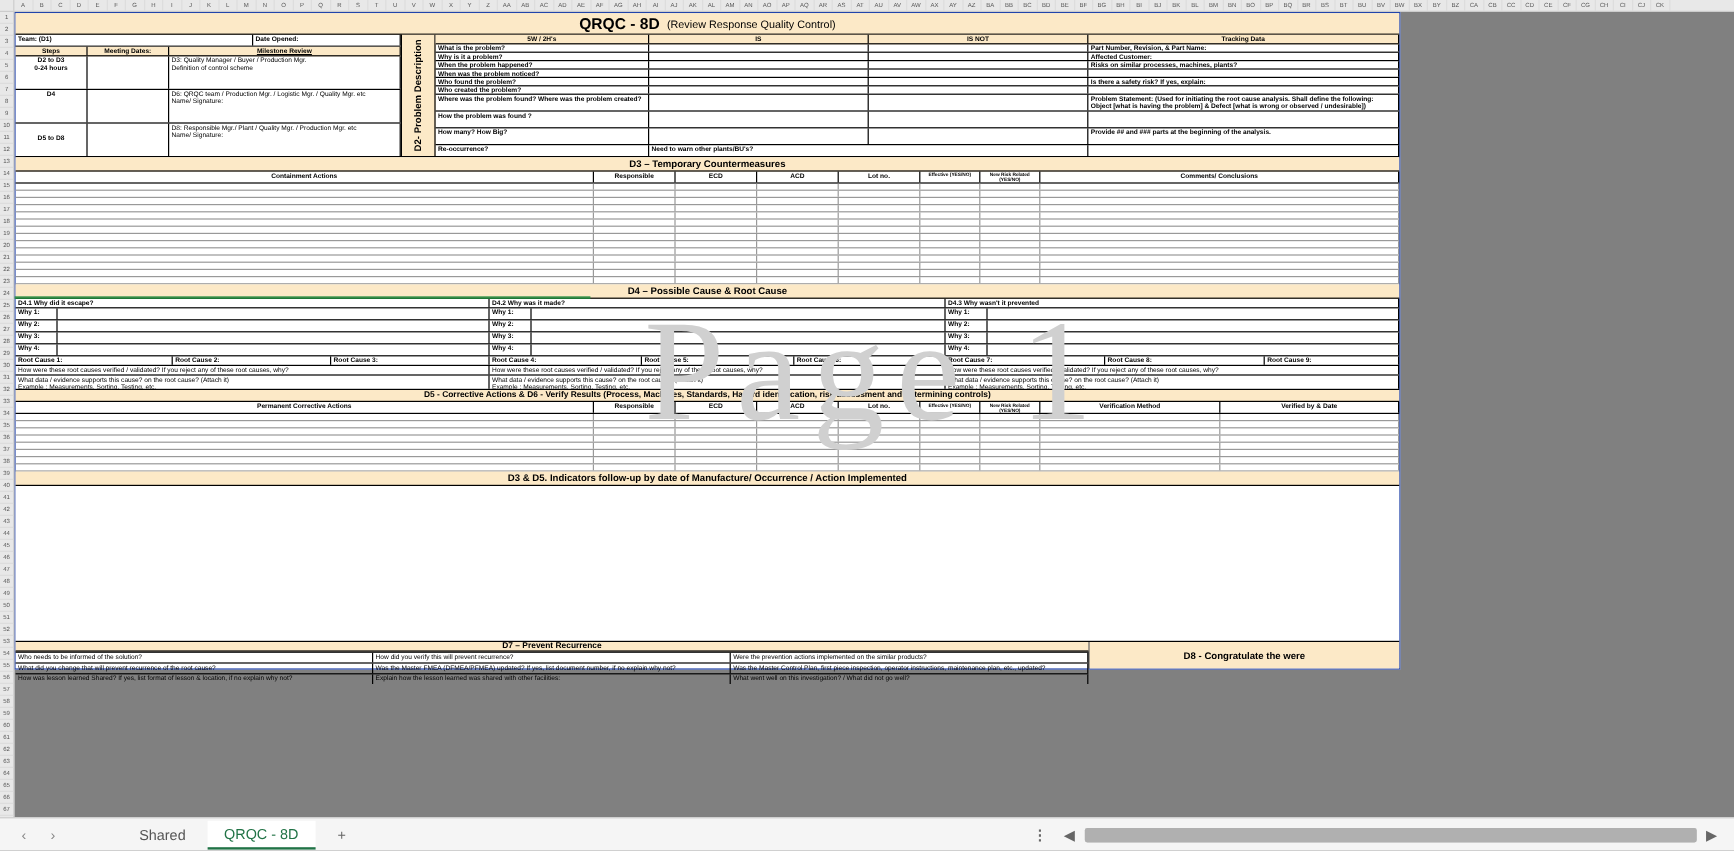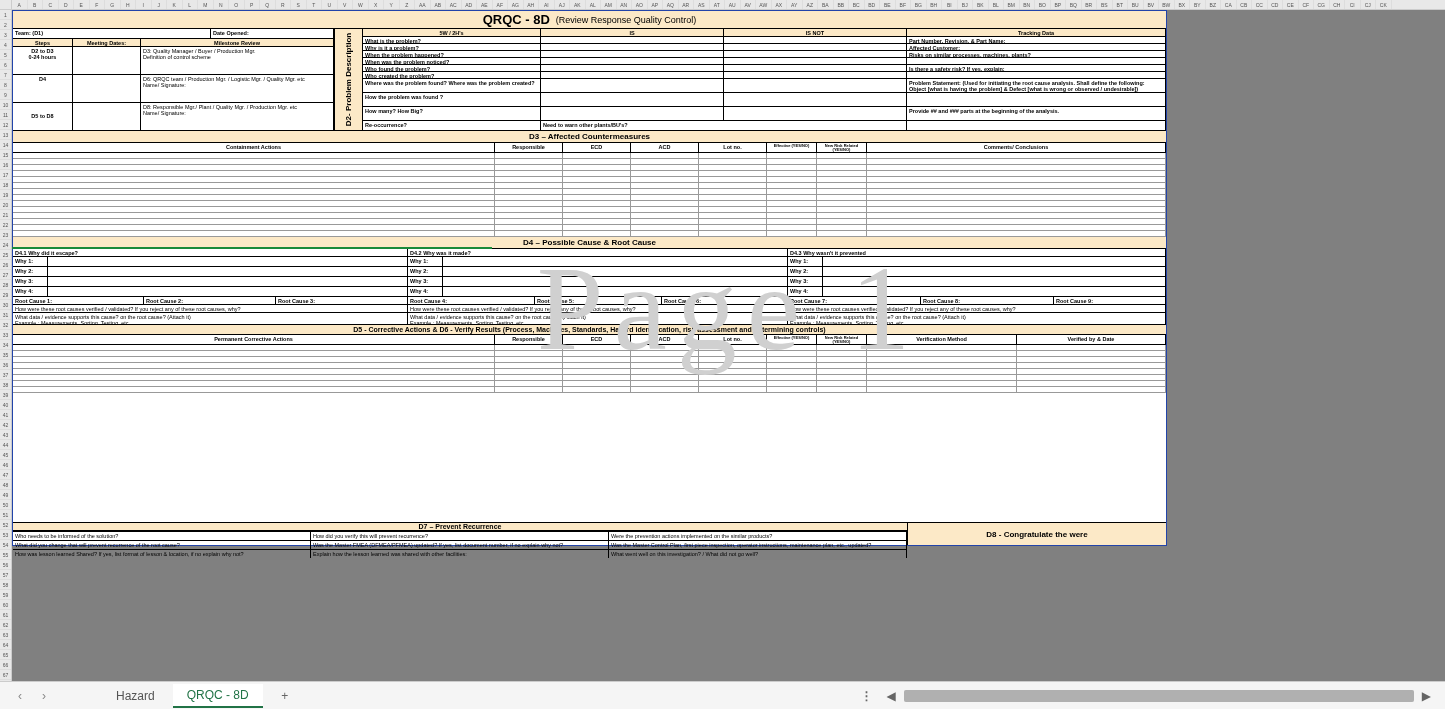"D3 – Affected Countermeasures" div.section-hdr { text: Affected -> Temporary }
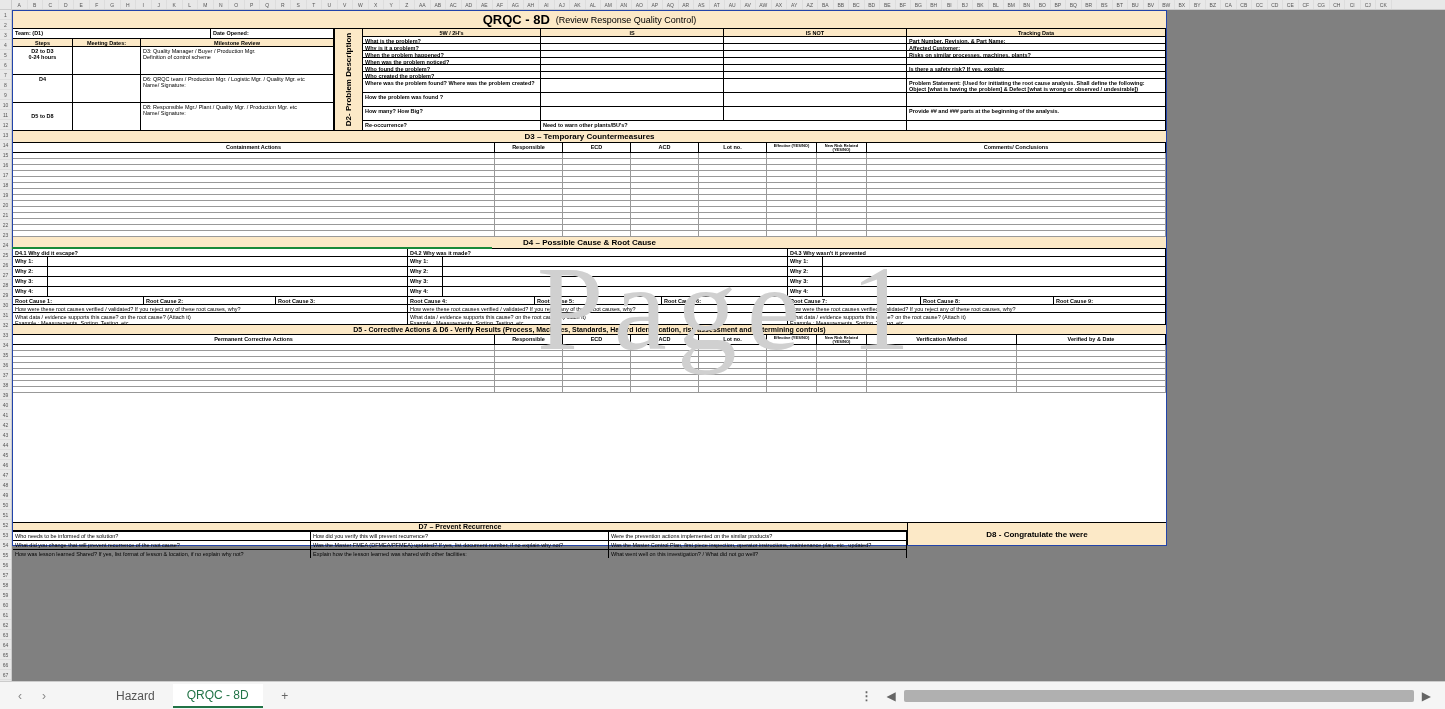"D3 & D5. Indicators follow-up" div.section-hdr { html: none -> <div>D3 &amp; D5. Indicators follow-up by date of Manufacture/ Occurrence / Action Implemented</div> }
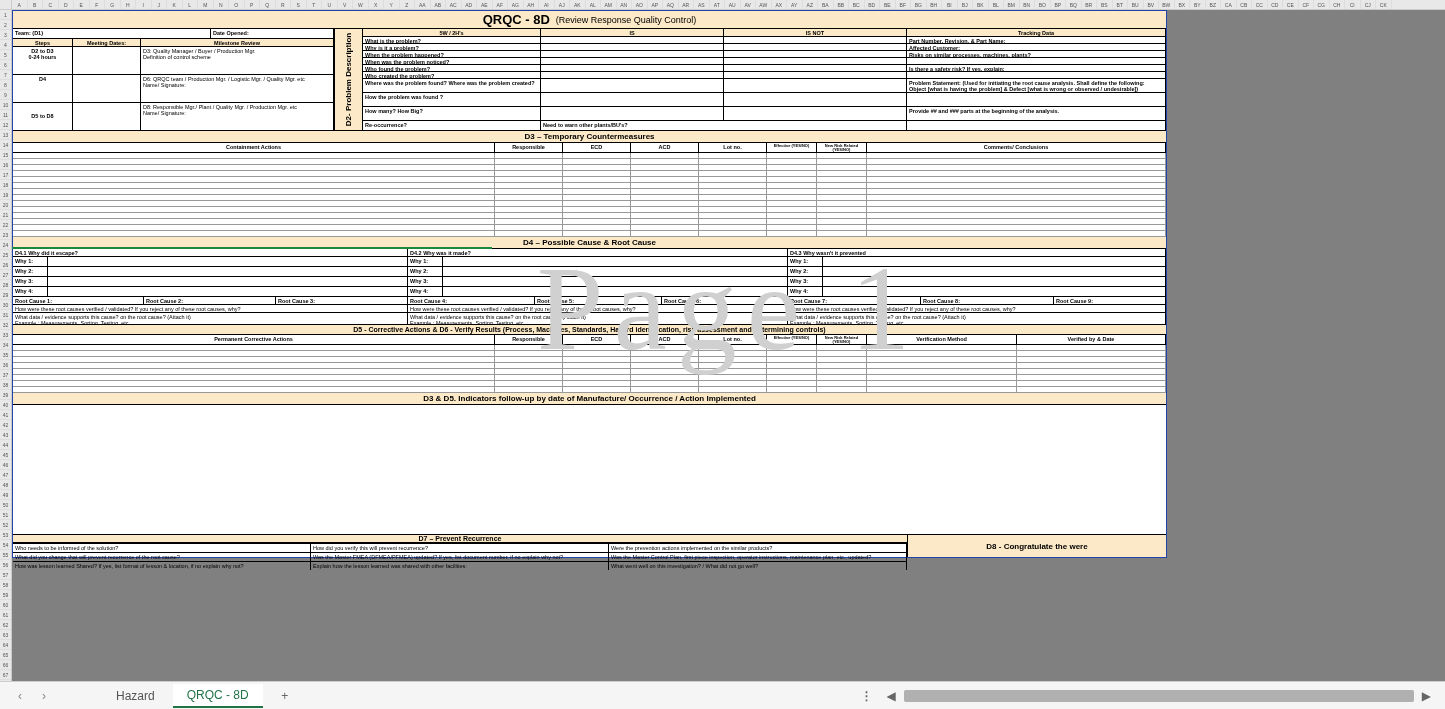"Hazard" div.tab { text: Hazard -> Shared }
